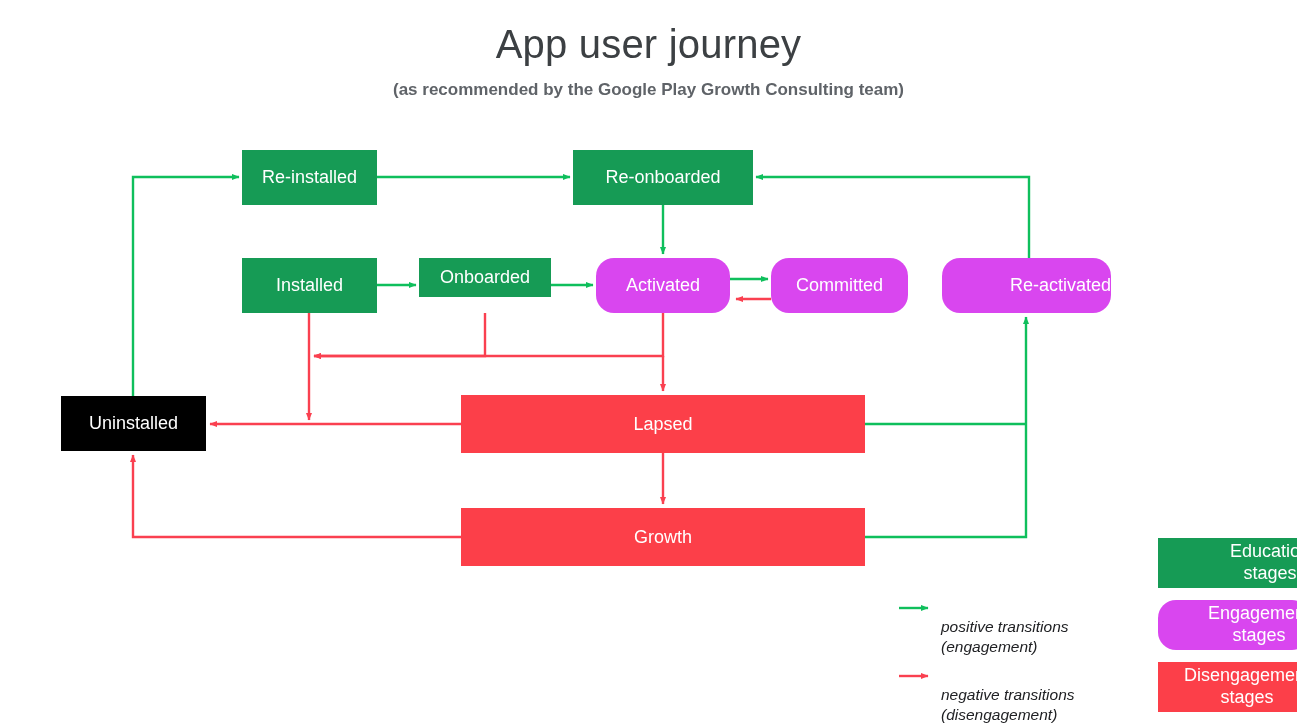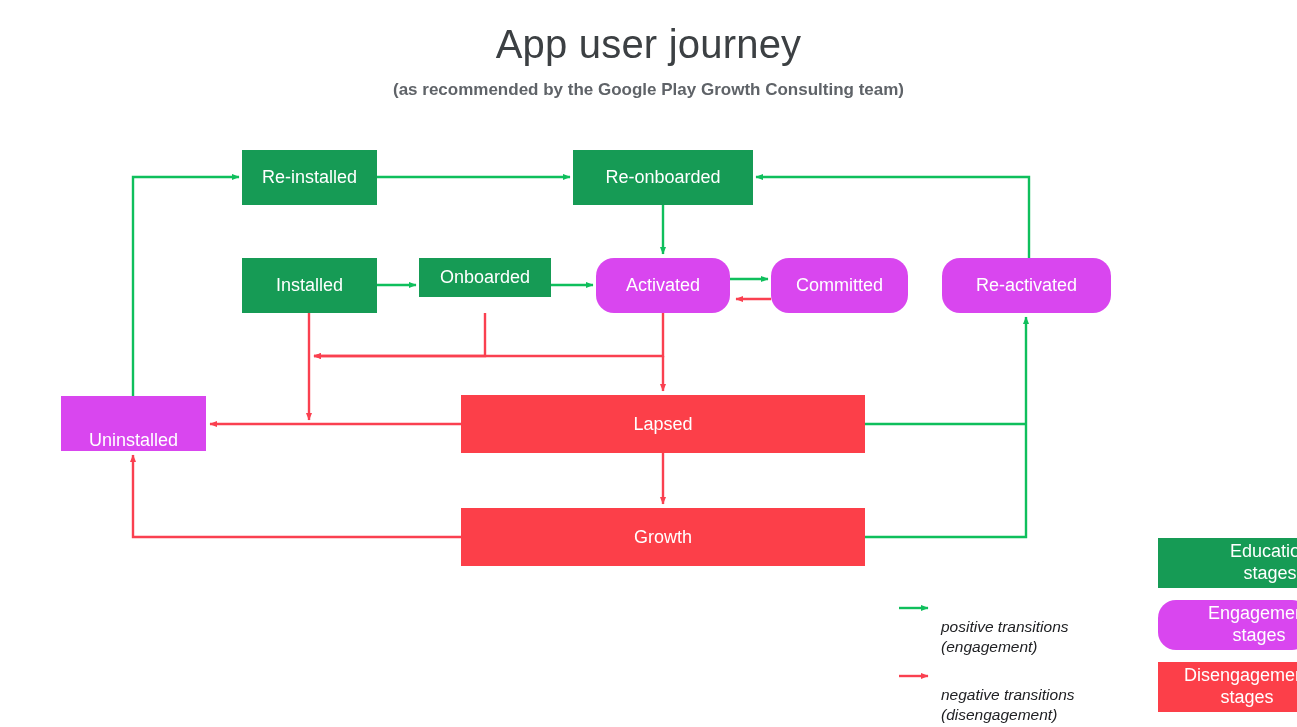"Re-activated" div.node { justify-content: none -> flex-end }
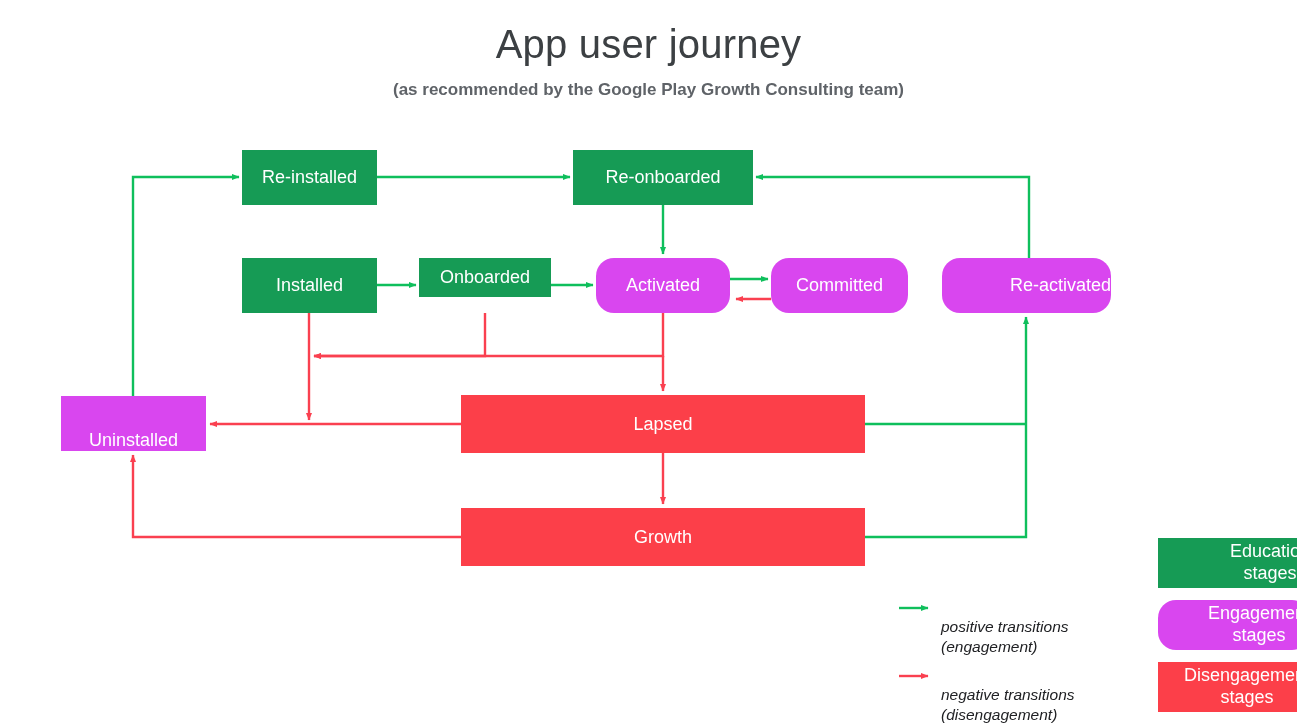"Uninstalled" .gray { align-items: flex-end -> none; background: #d946ef -> #000000 }
